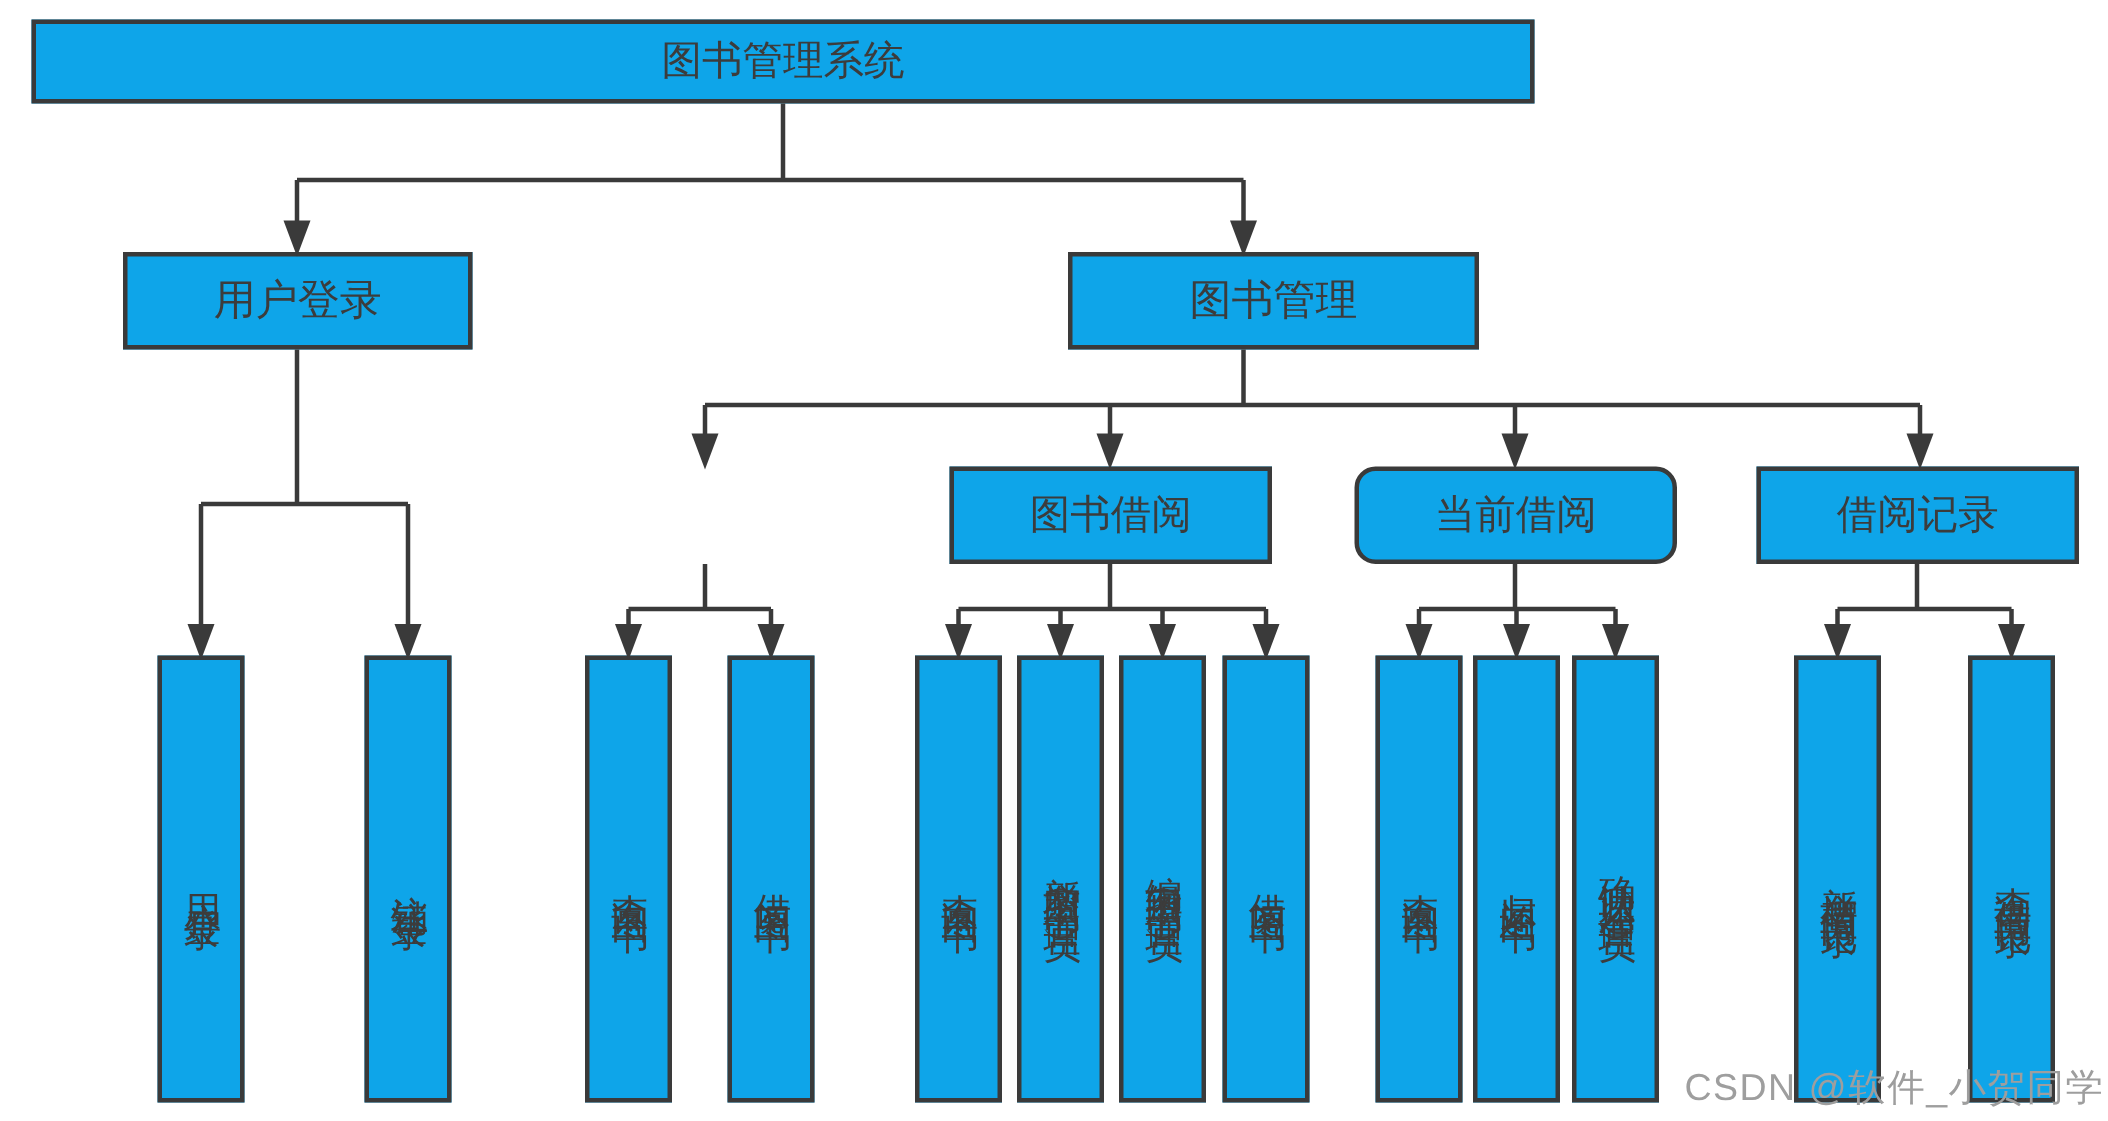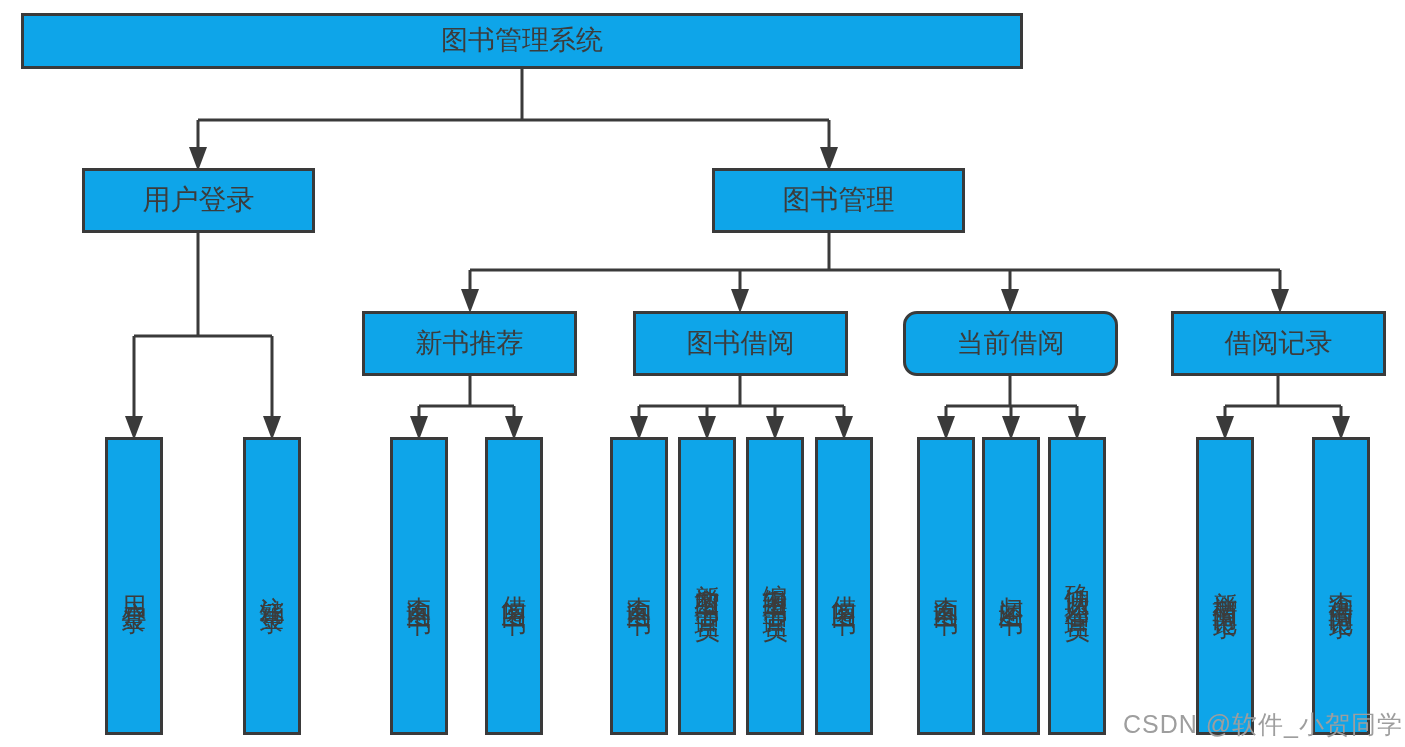"图书管理" .l2-book { width: 253px -> 274px }
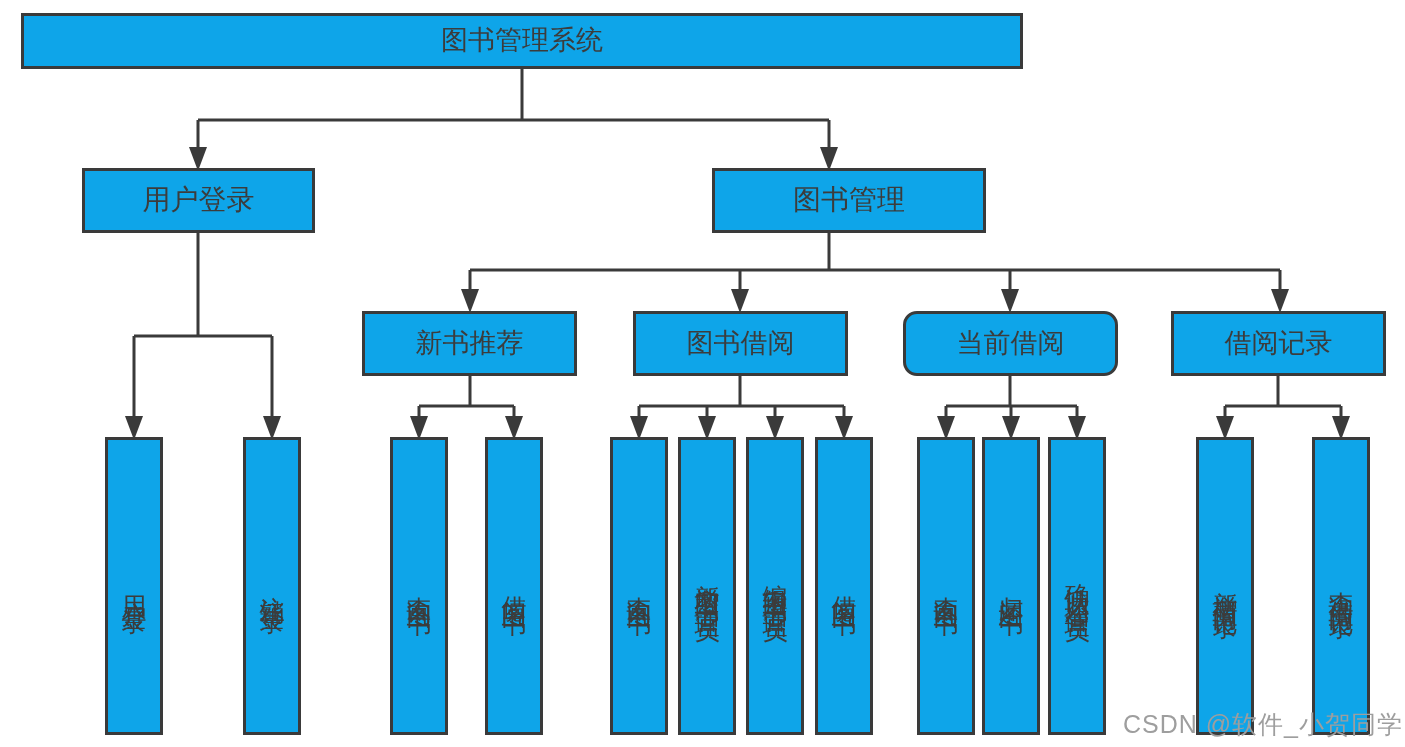"新书推荐" div.box { html: <div> <span>新书推荐</span> </div> -> none }
